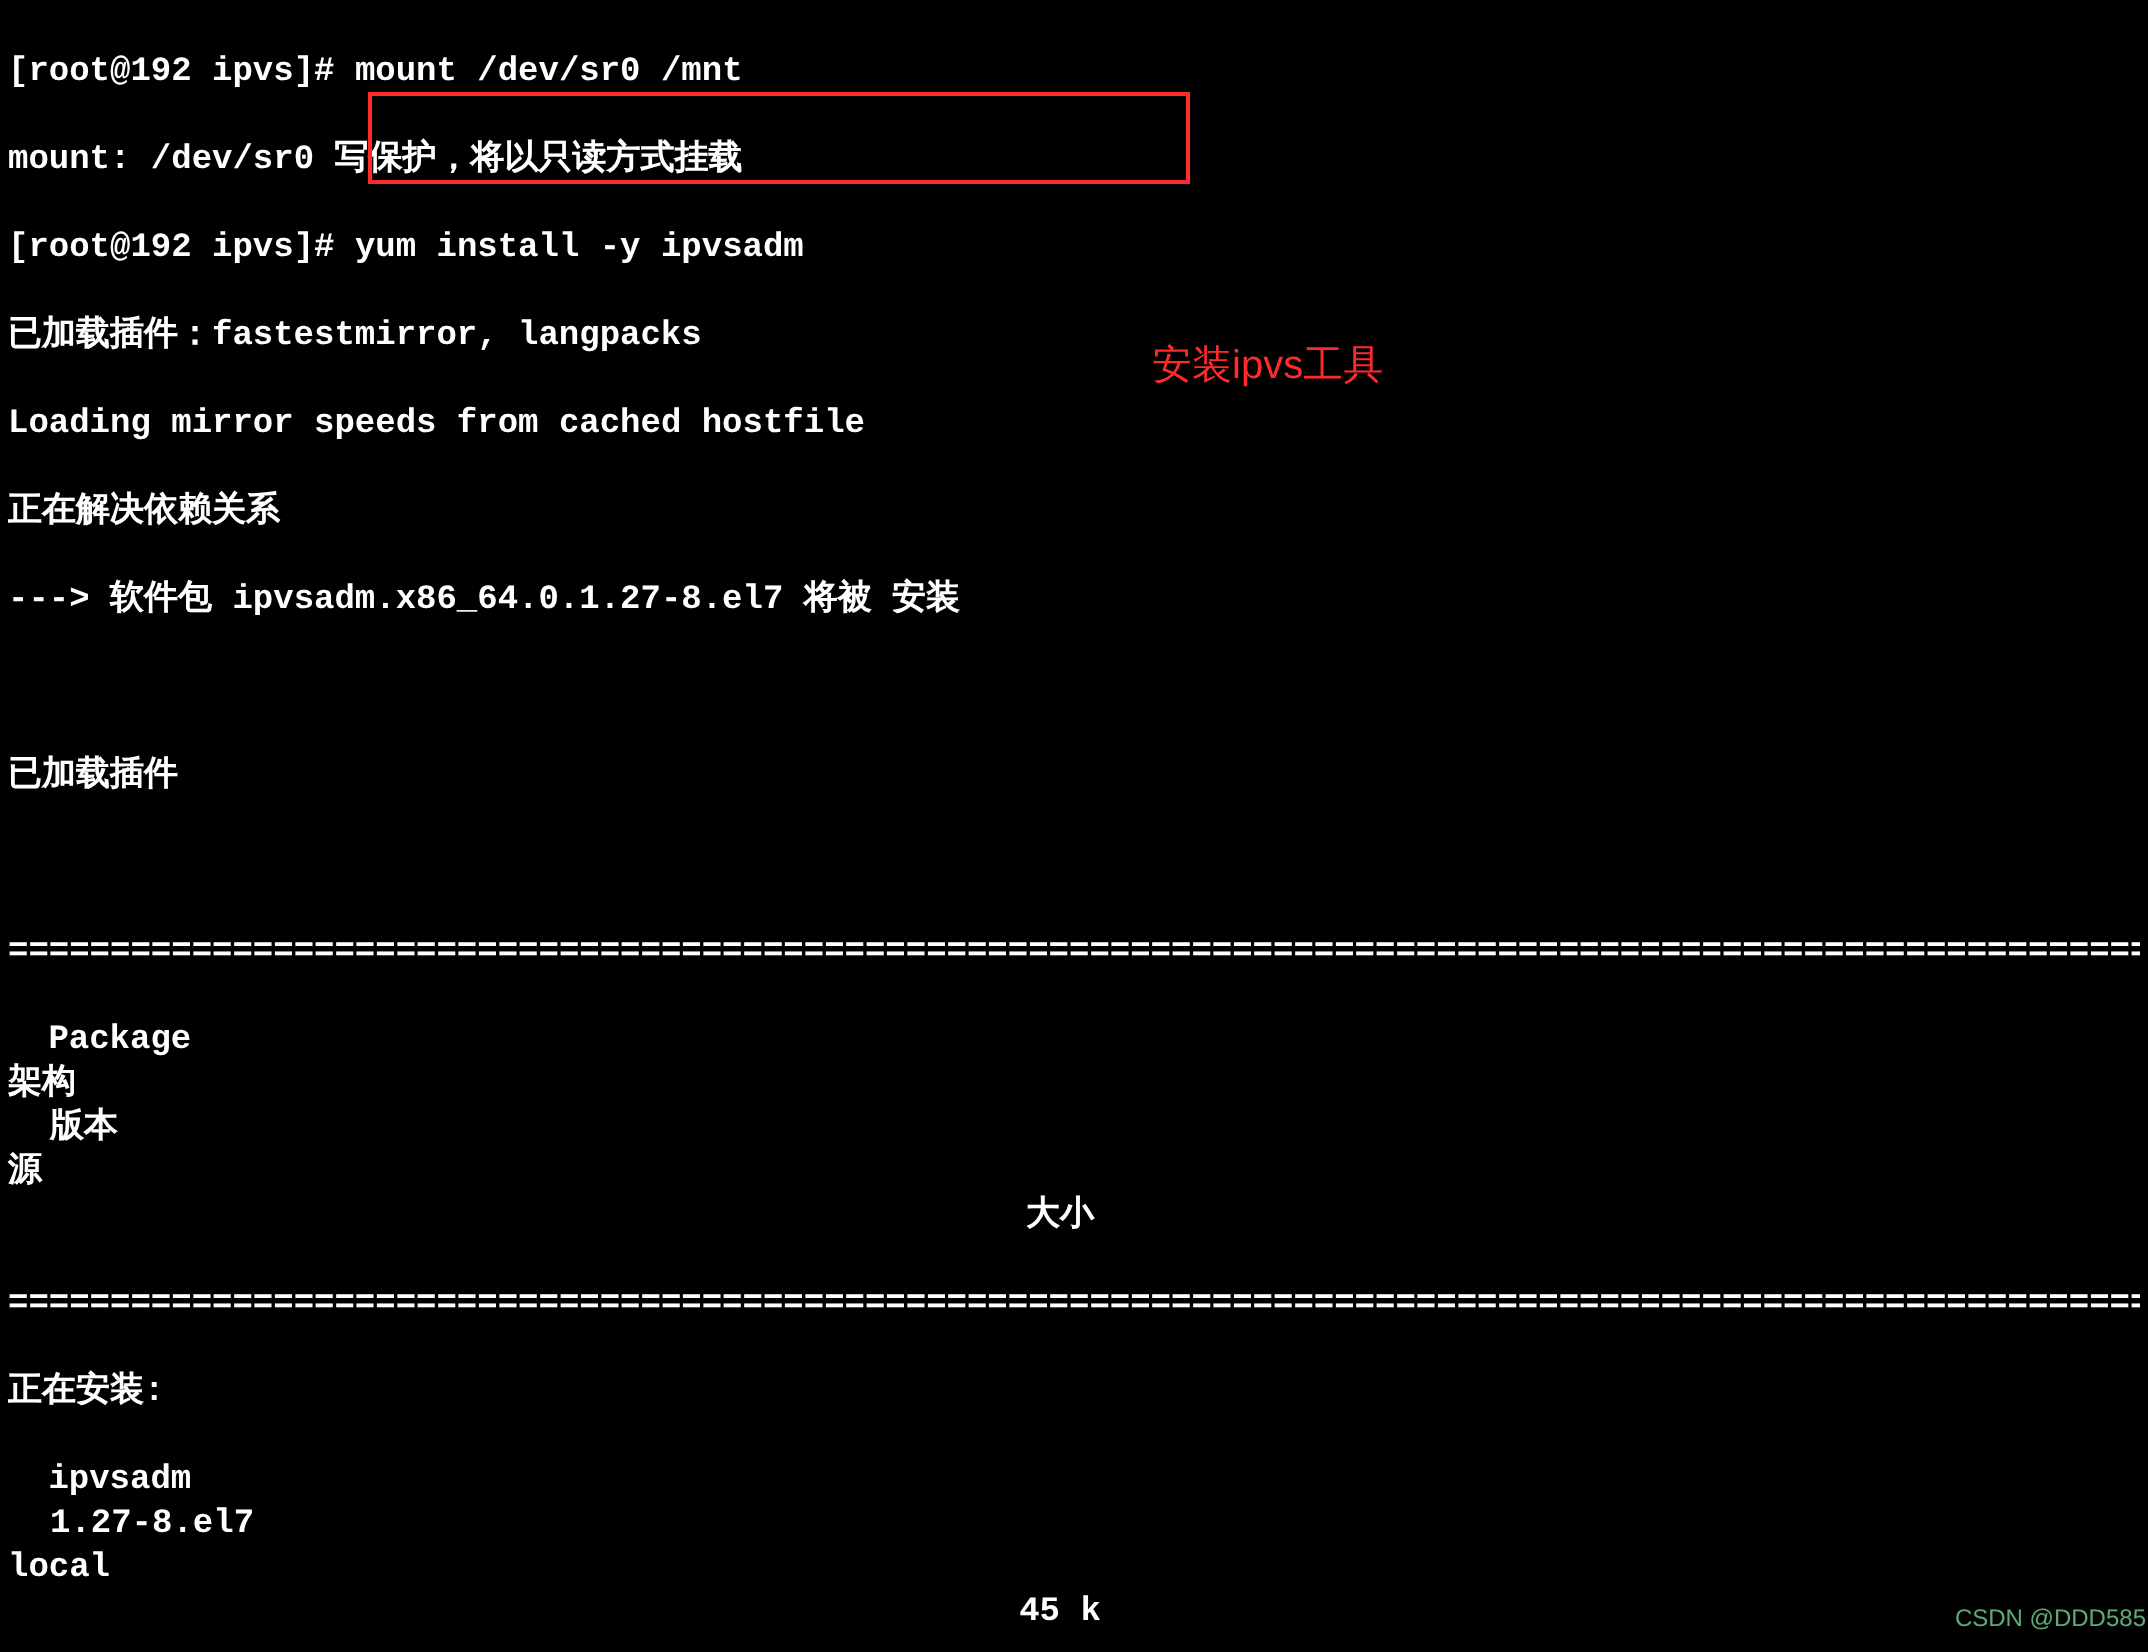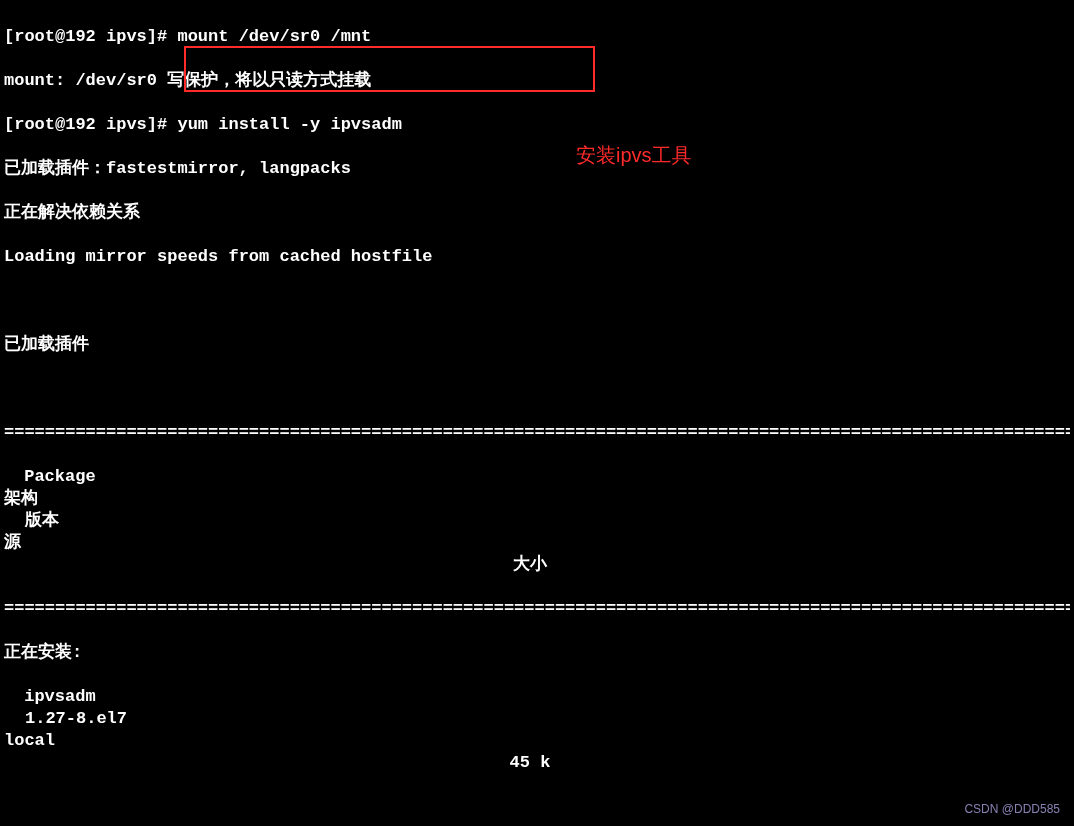"安装ipvs工具" div.annot { top: 144px -> 172px }
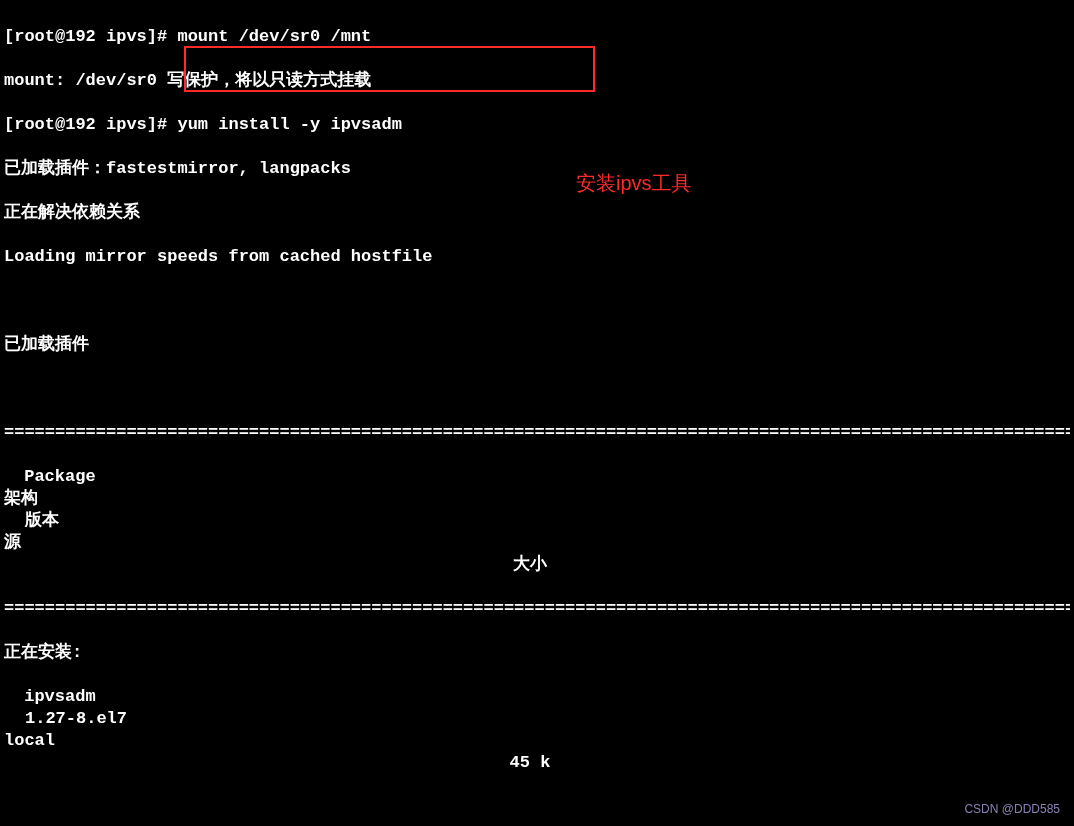"正在解决依赖关系" div.line { order: before "Loading mirror speeds from cached" -> after "Loading mirror speeds from cached" }
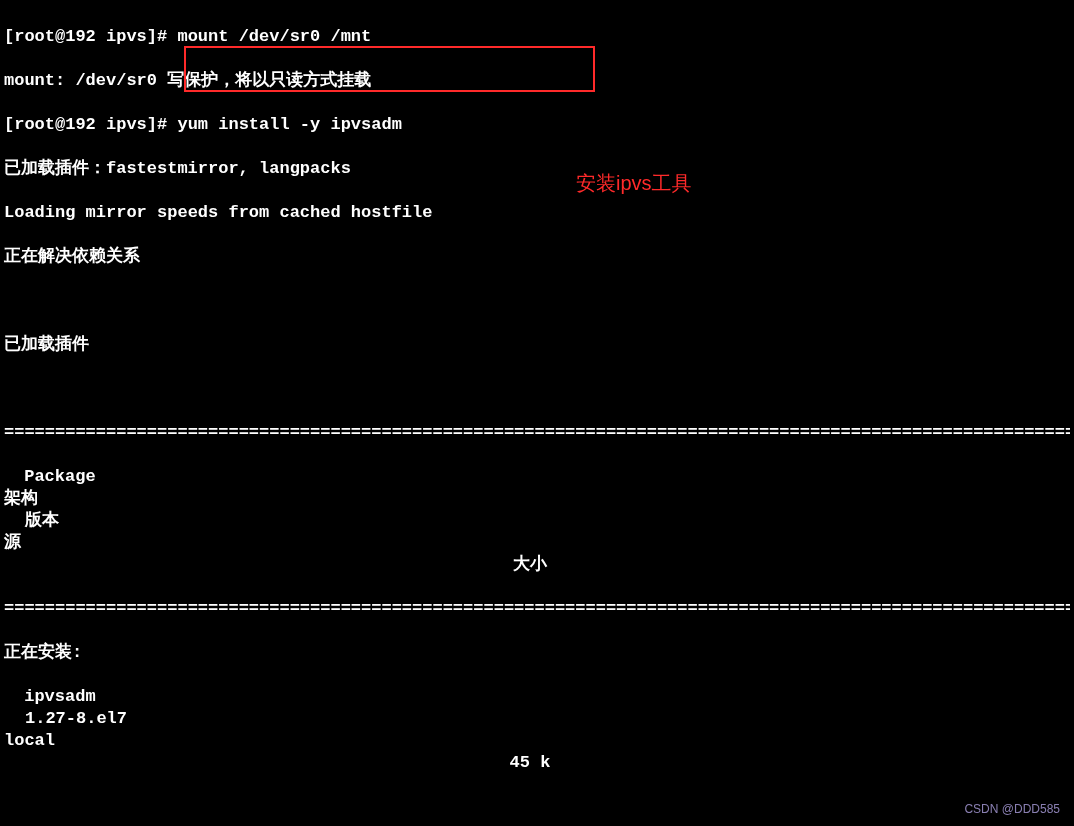"---> 软件包 ipvsadm.x86_64.0.1.27-8.el7 将被" div.line { html: none -> <div>---&gt; 软件包 ipvsadm.x86_64.0.1.27-8.el7 将被 安装</div> }
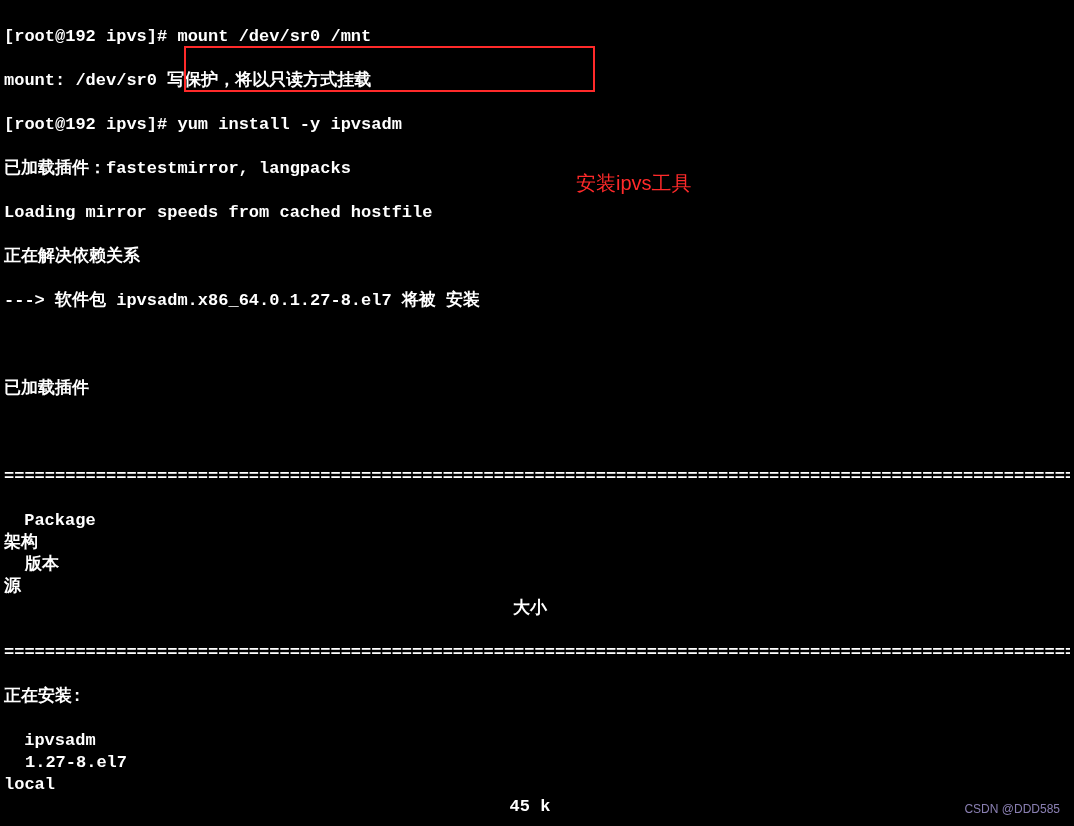"CSDN @DDD585" .watermark { color: #c4b5fd -> #86efac; right: 14px -> 1px }
